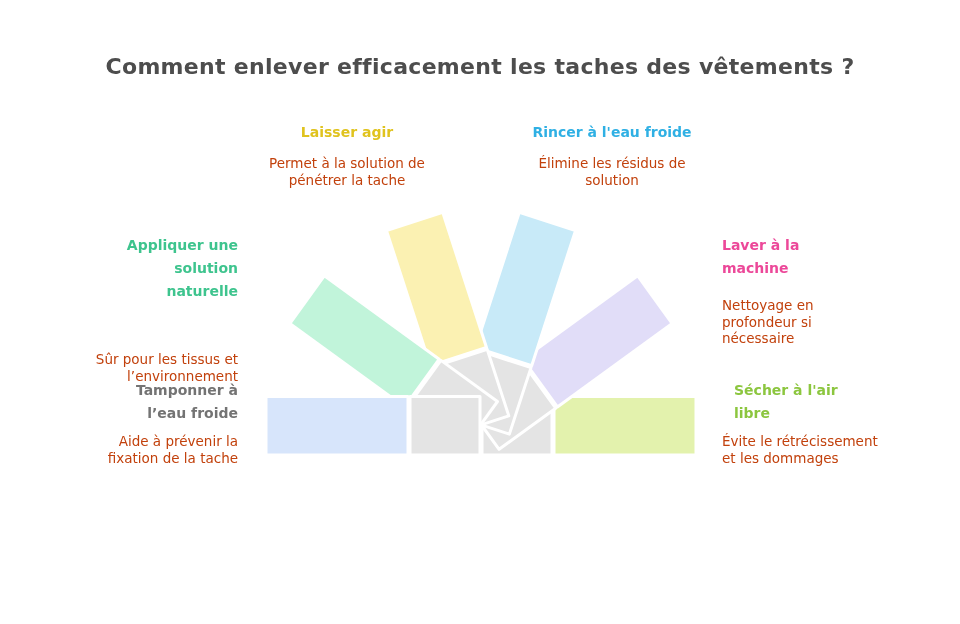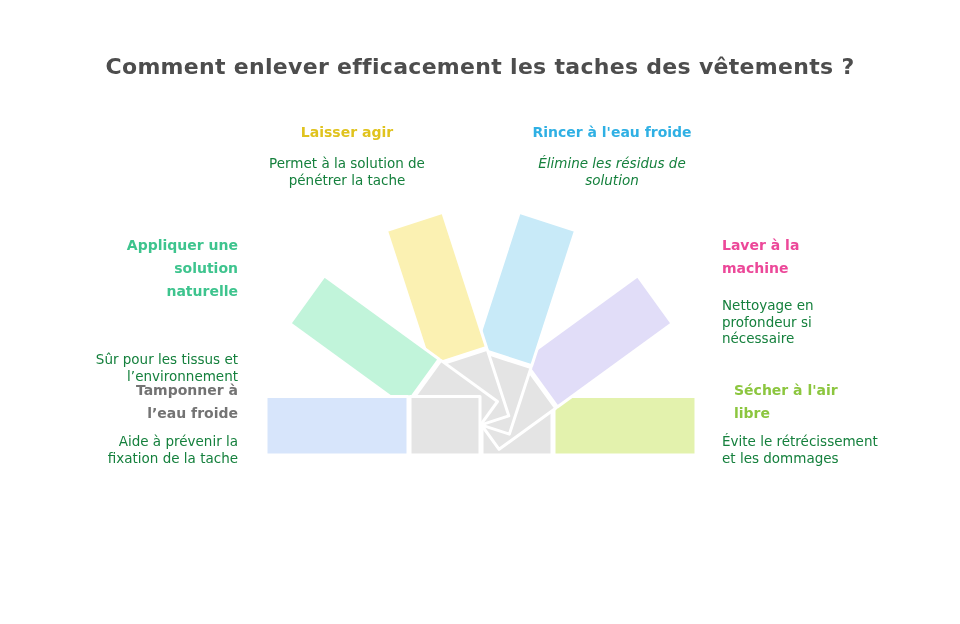"Permet à la solution de" .step-desc { color: #15803d -> #c2410c }
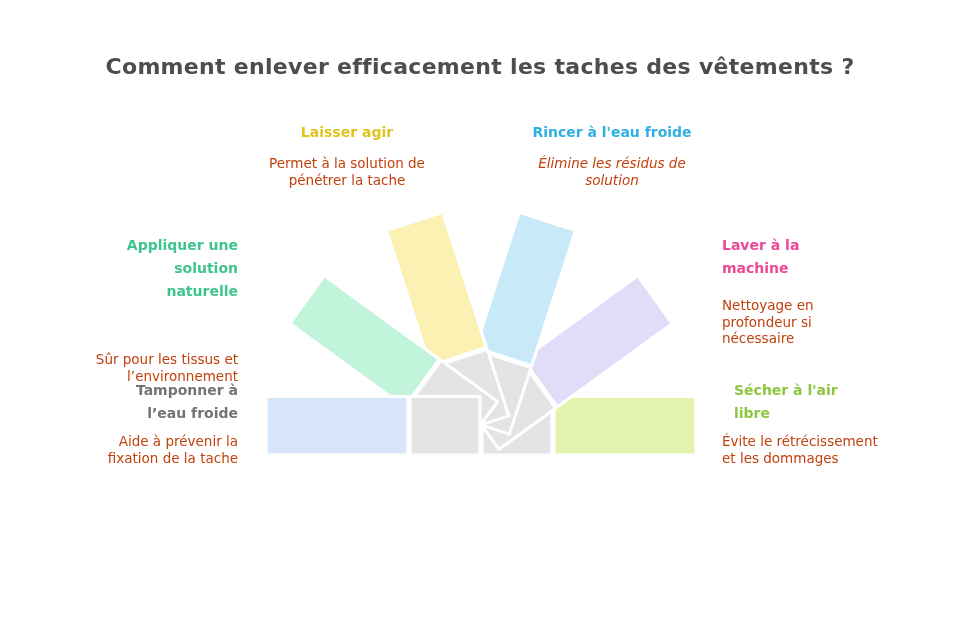"Élimine les résidus de" div.step-desc { font-style: italic -> none }
